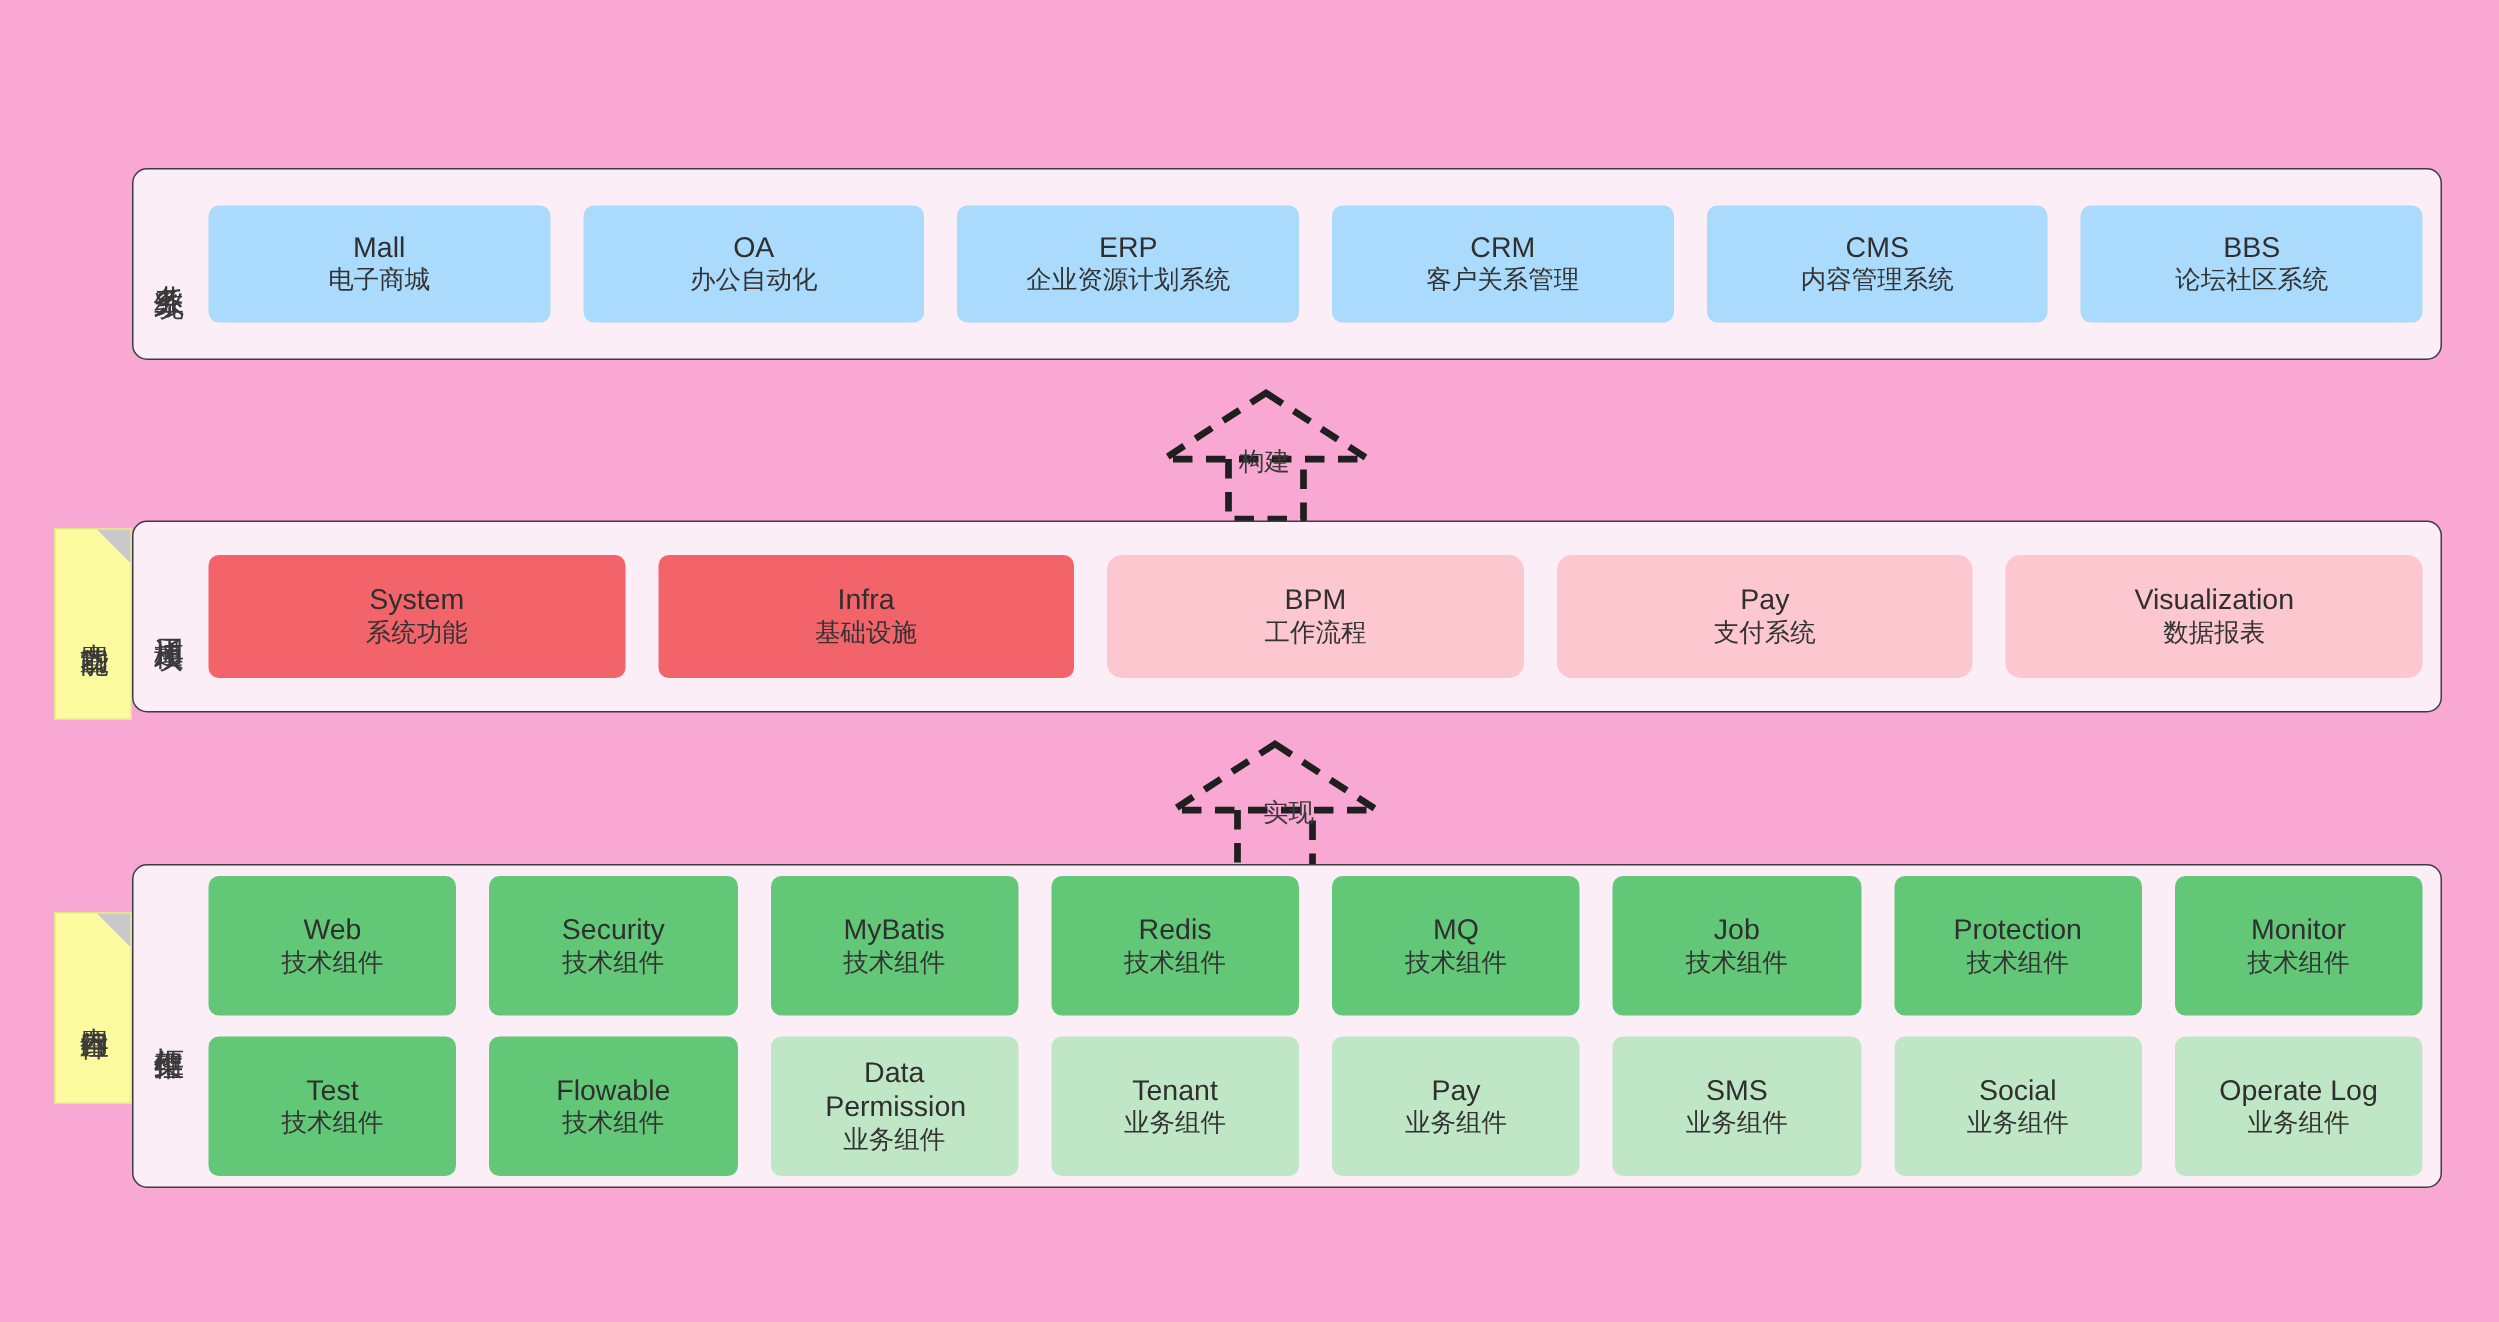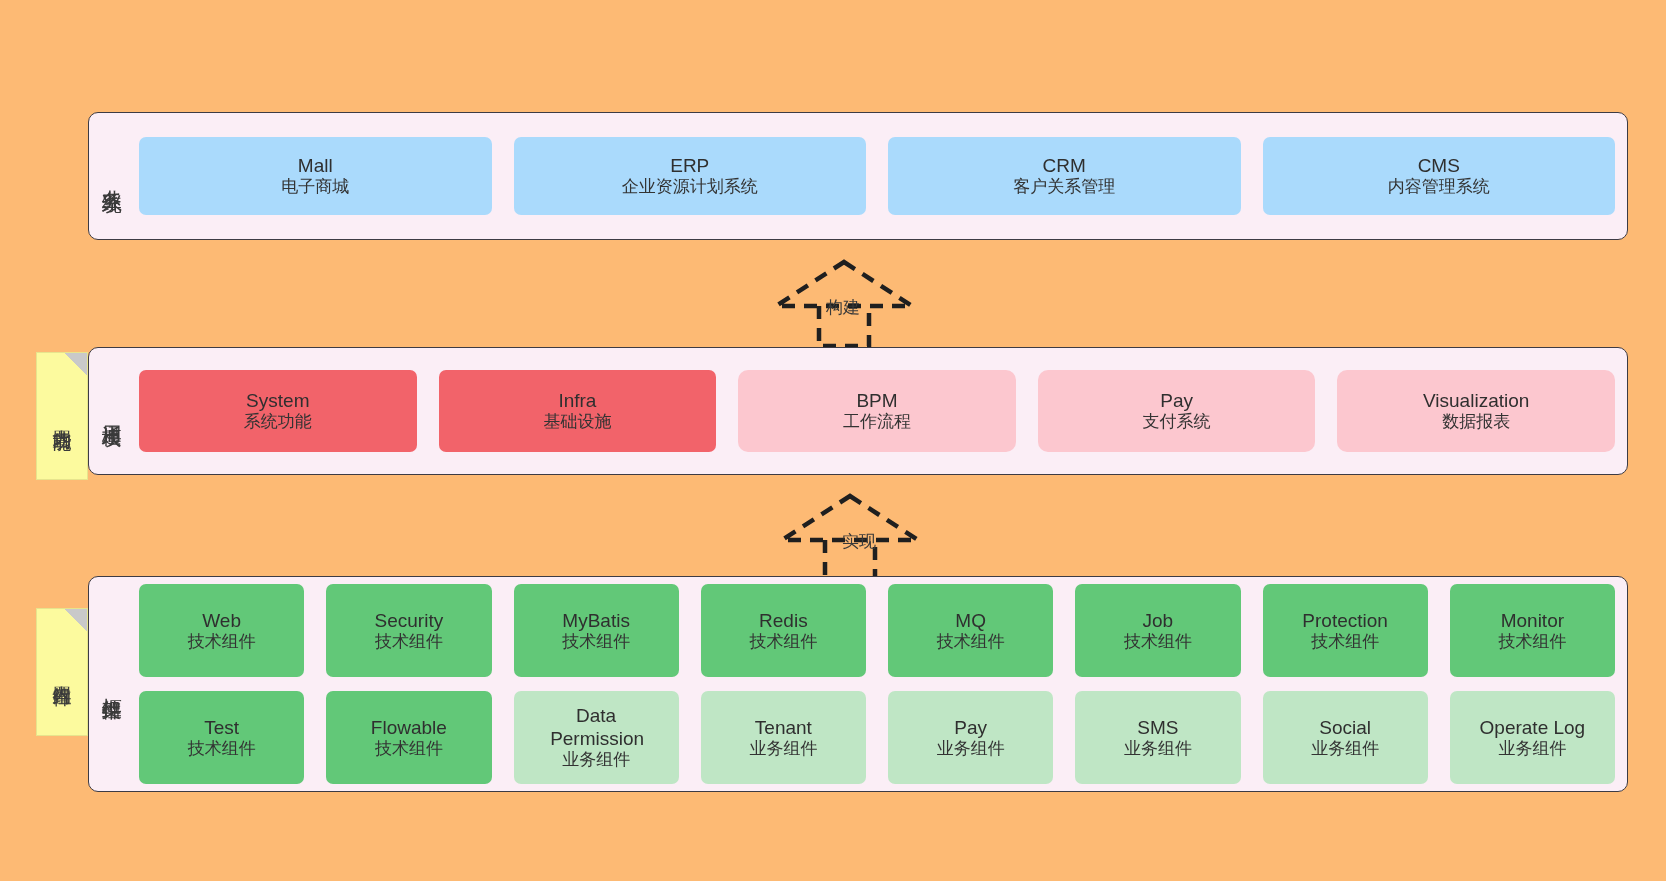"Mall" .canvas { background: #fdba74 -> #f9a8d4 }
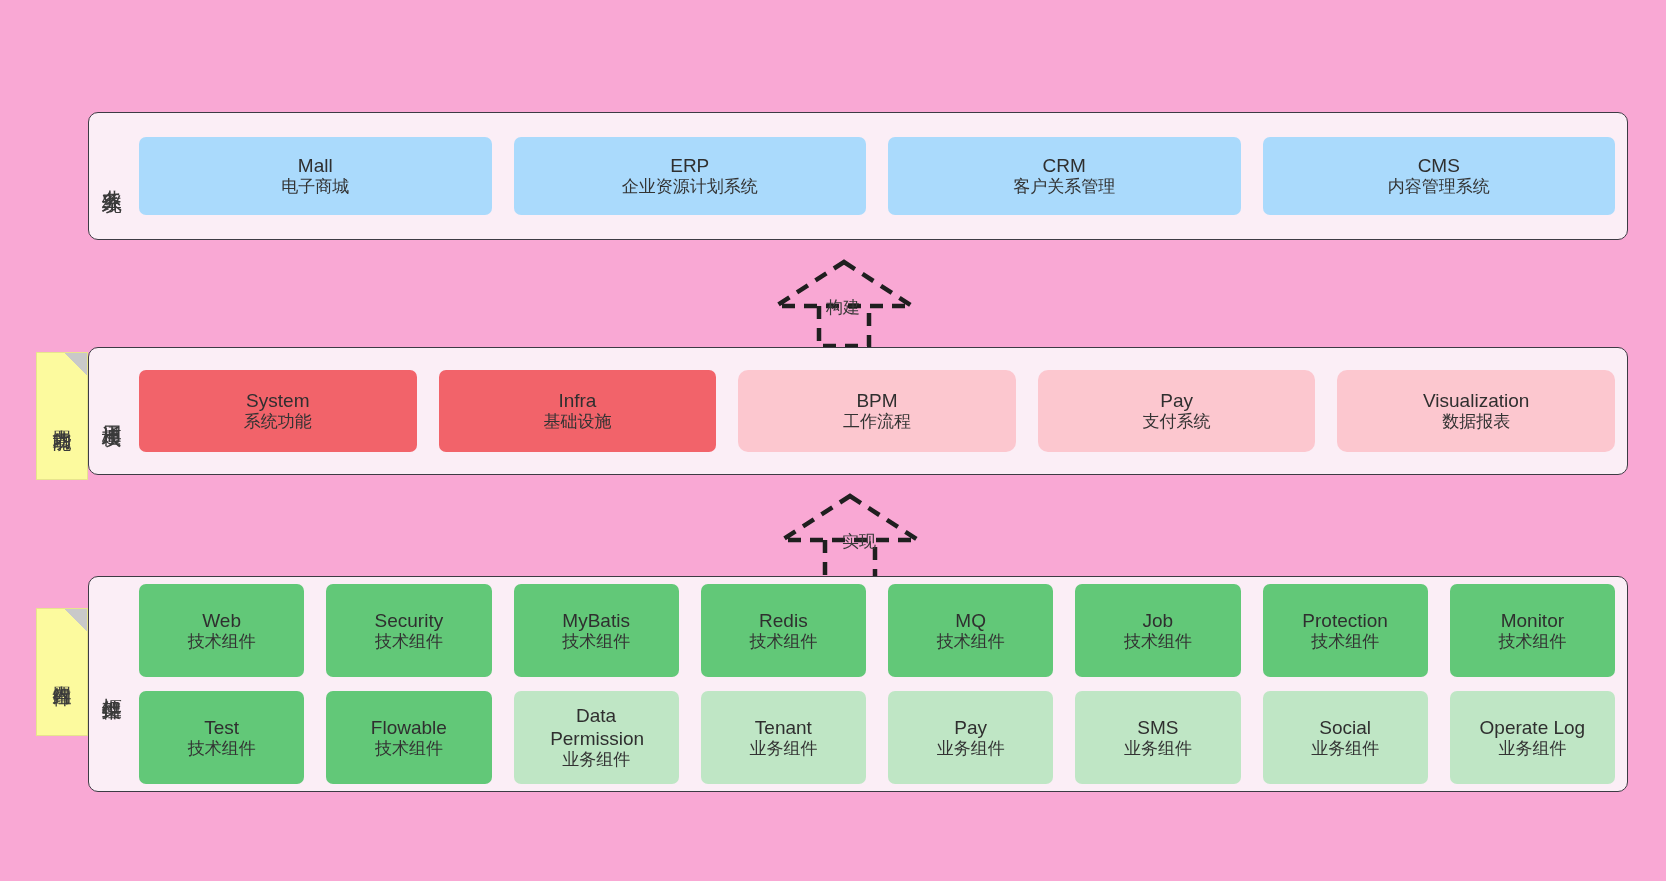"OA" div.node { html: none -> <div> <span>OA</span> <span>办公自动化</span> </div> }
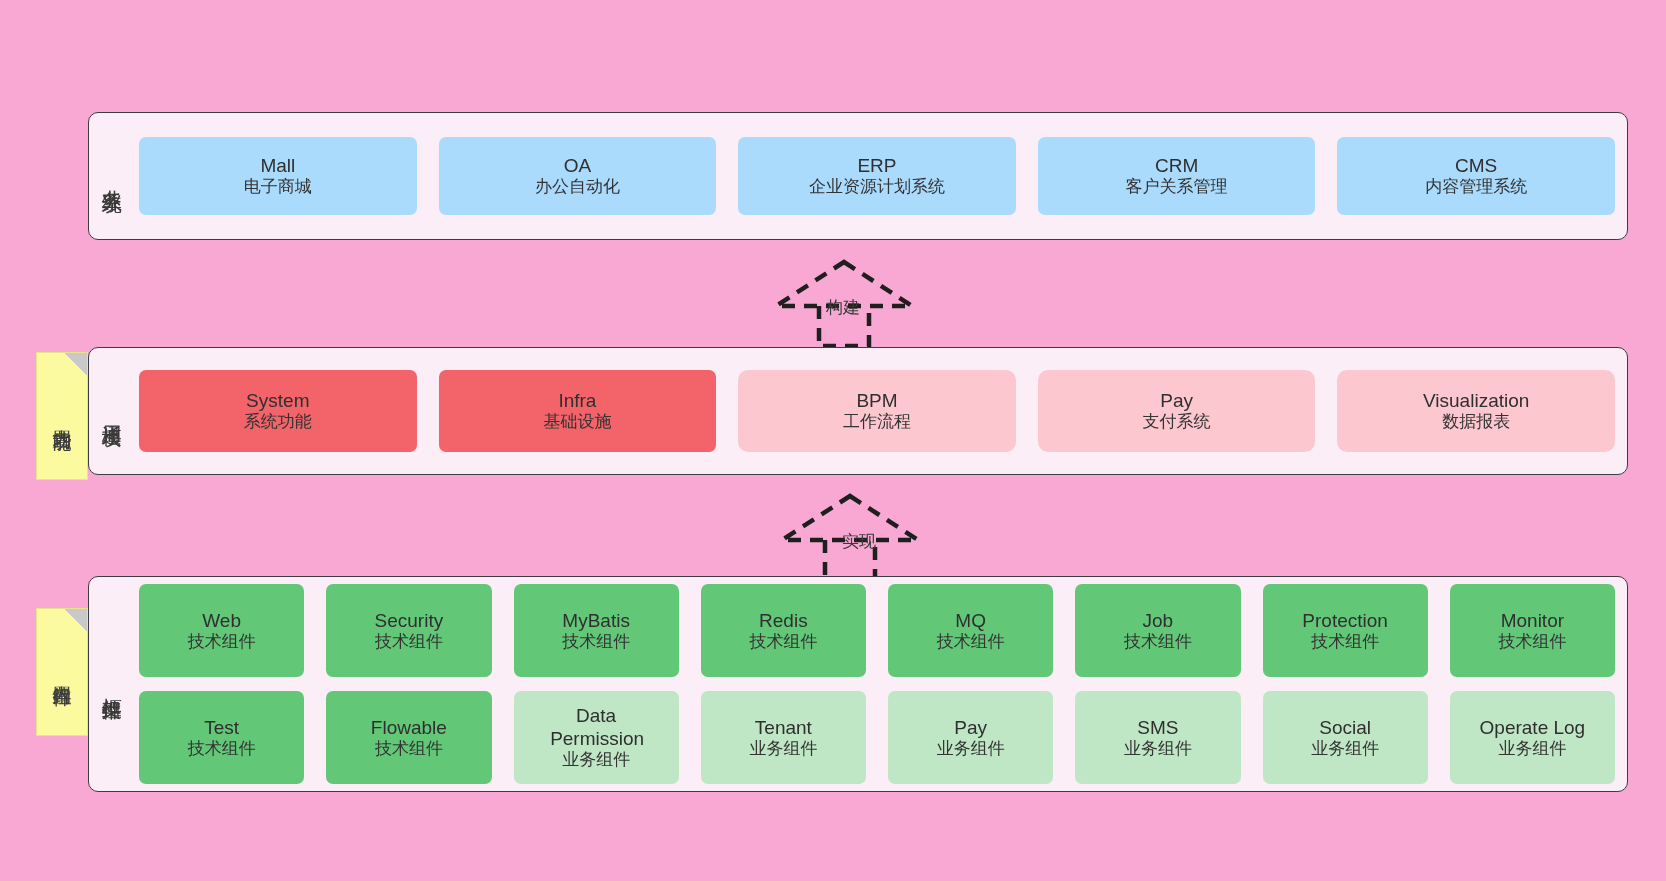"BBS" div.node { html: none -> <div> <span>BBS</span> <span>论坛社区系统</span> </div> }
